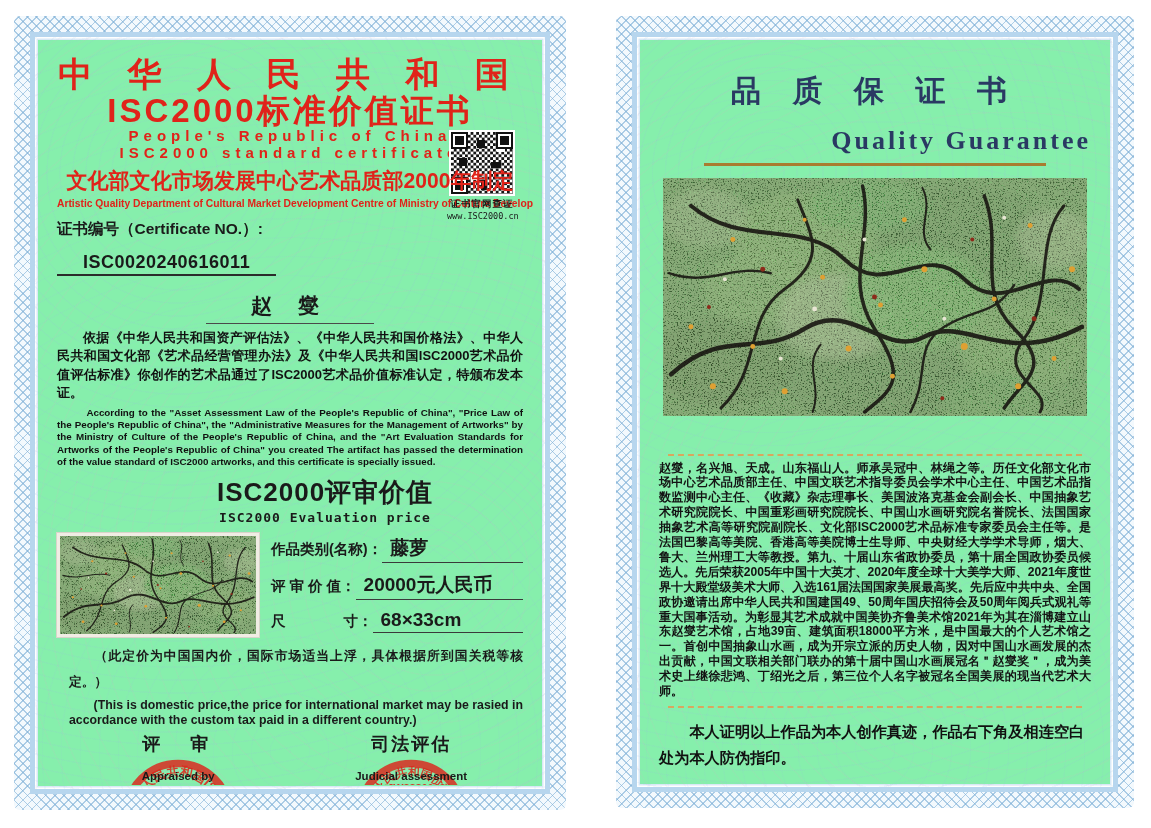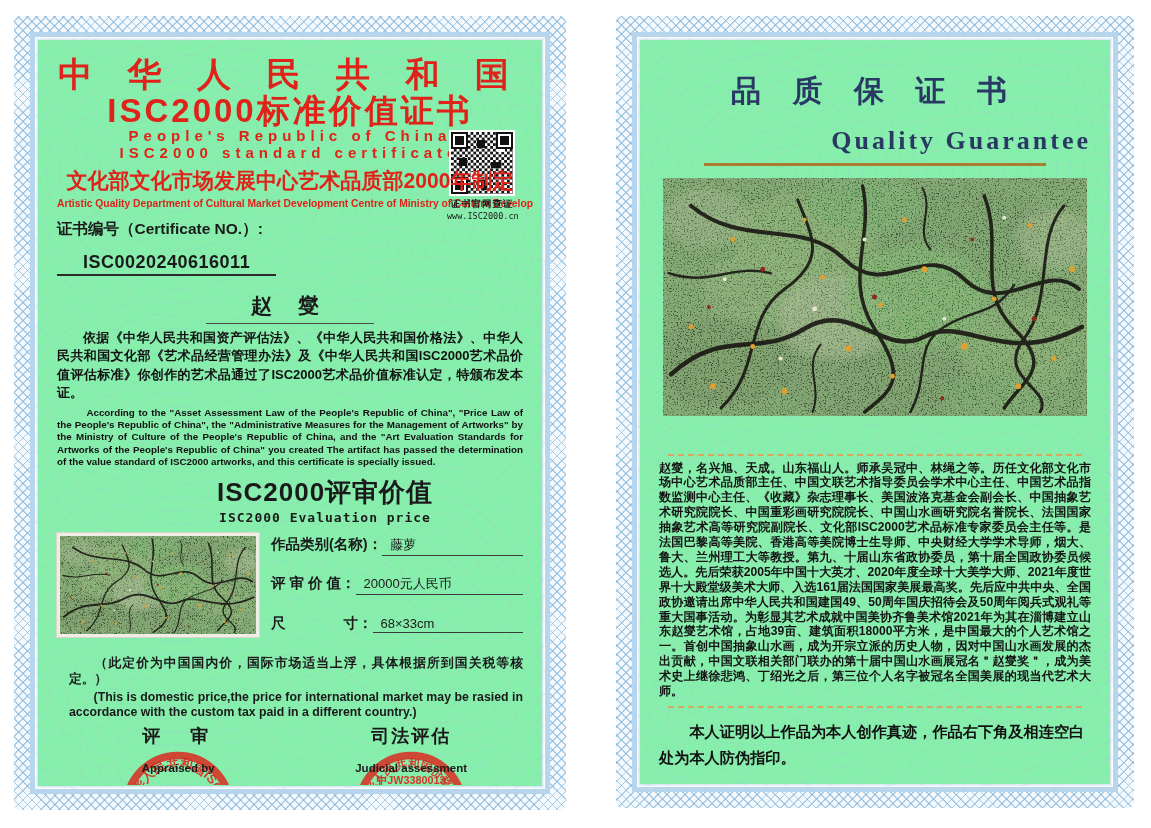"藤萝" .field .fvalue { font-size: 13px -> 19px; font-weight: normal -> bold }
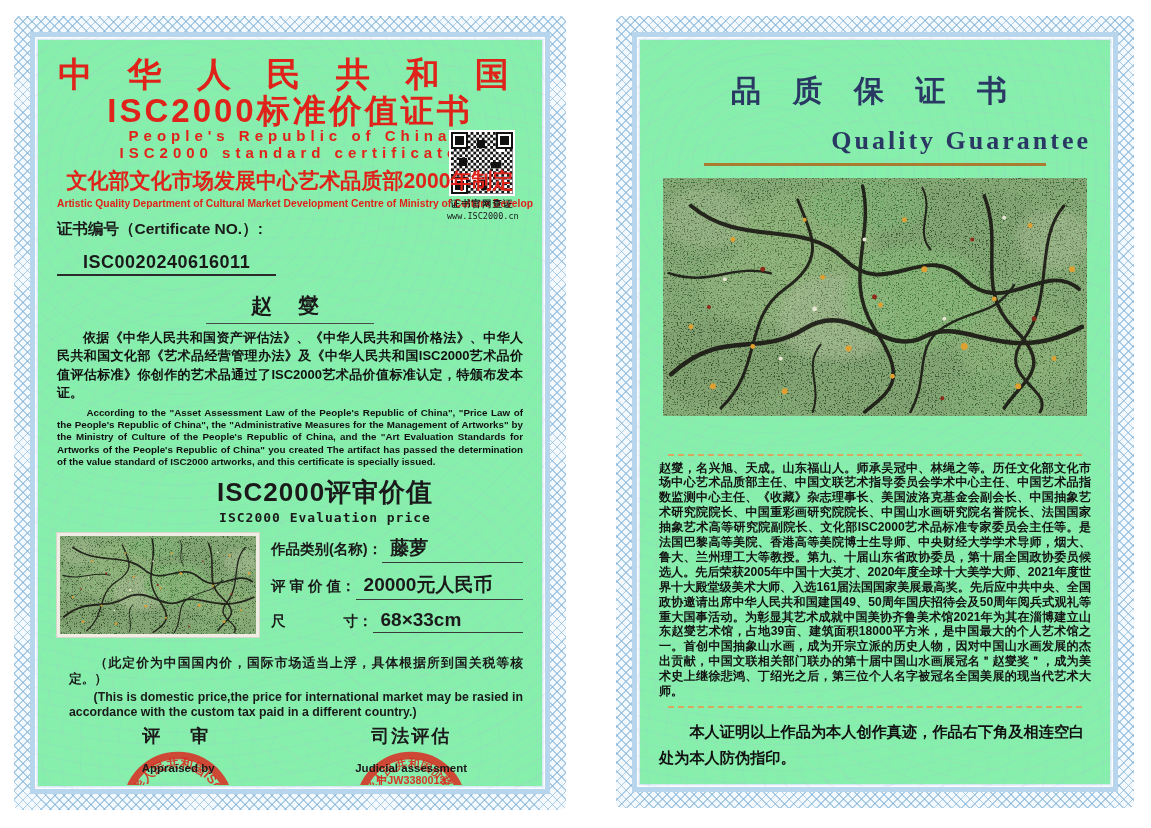"（此定价为中国国内价，国际市场适当上浮，具体根据所到国关税等核定。）" .note-cn { line-height: 16px -> 26px; margin: 18px 0 0 12px -> 6px 0 0 12px }
